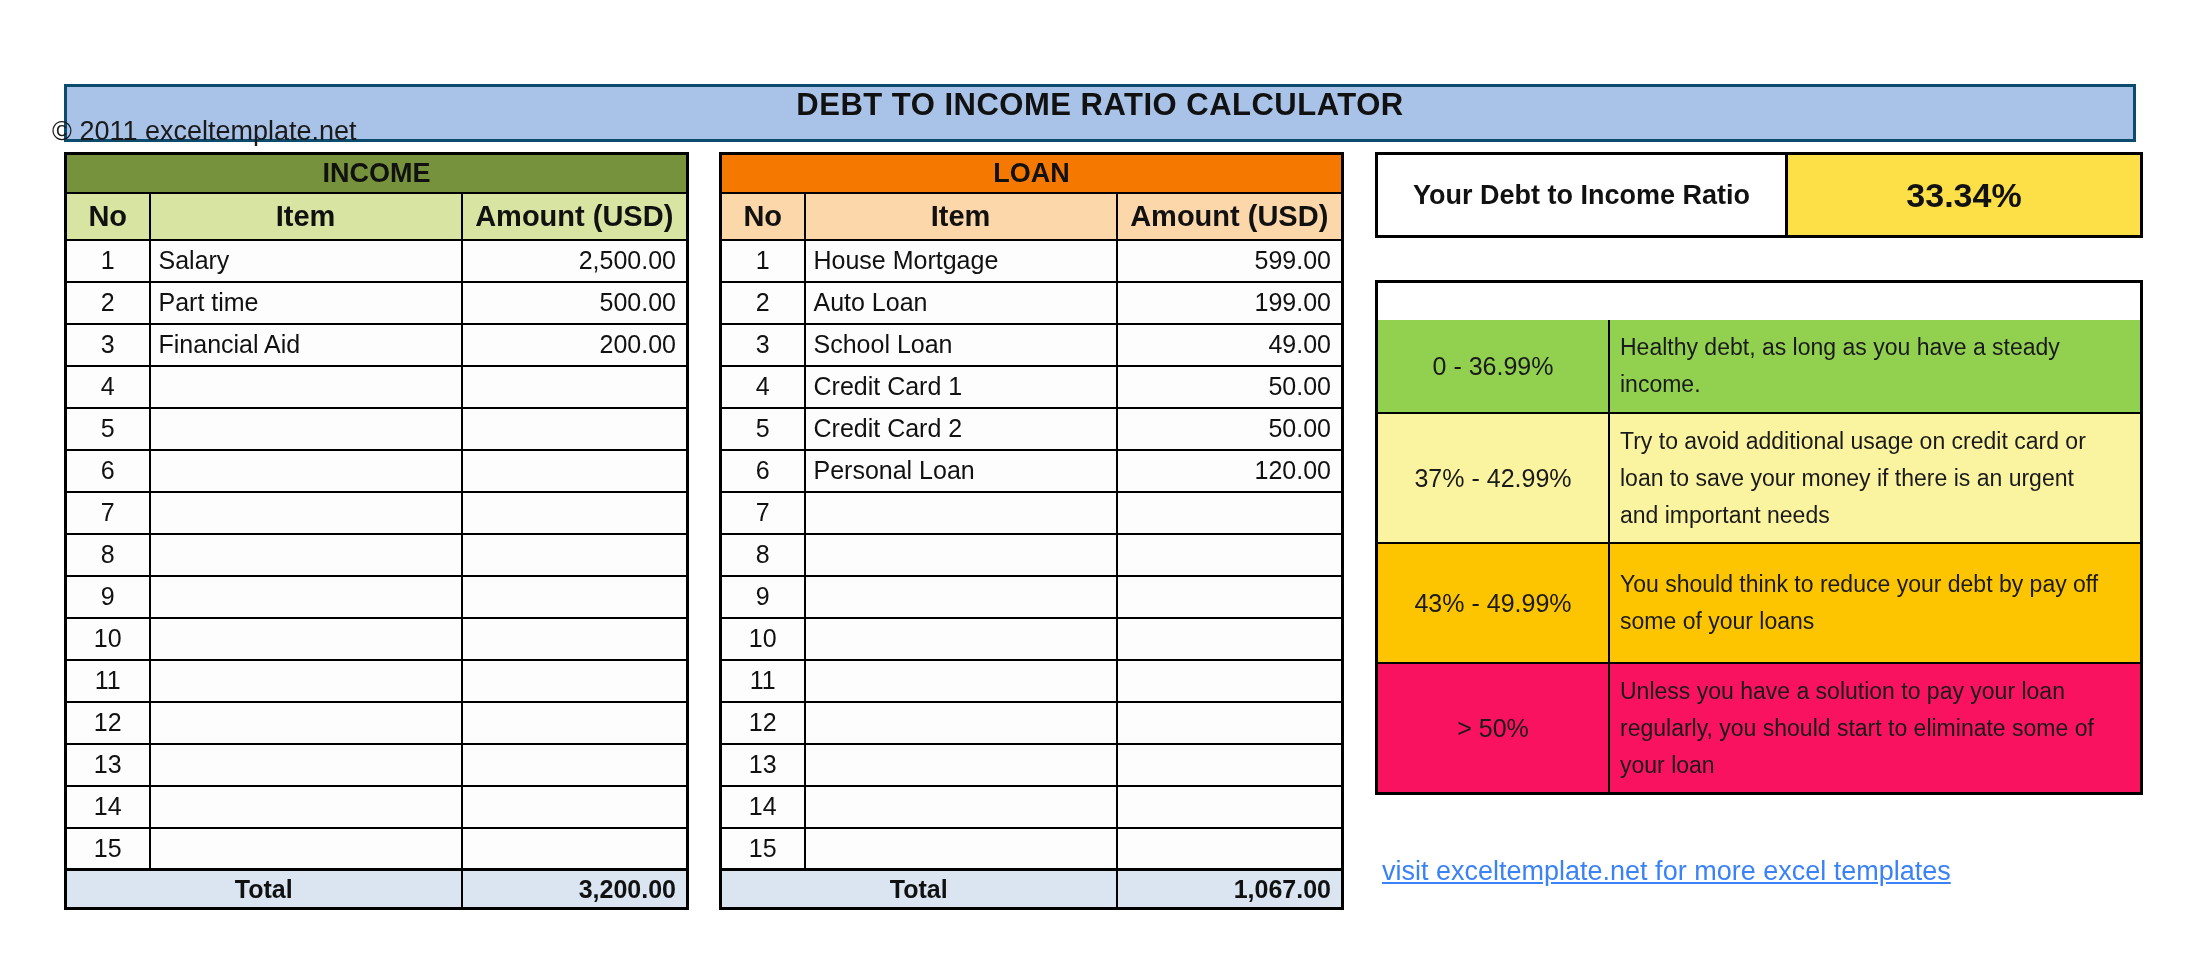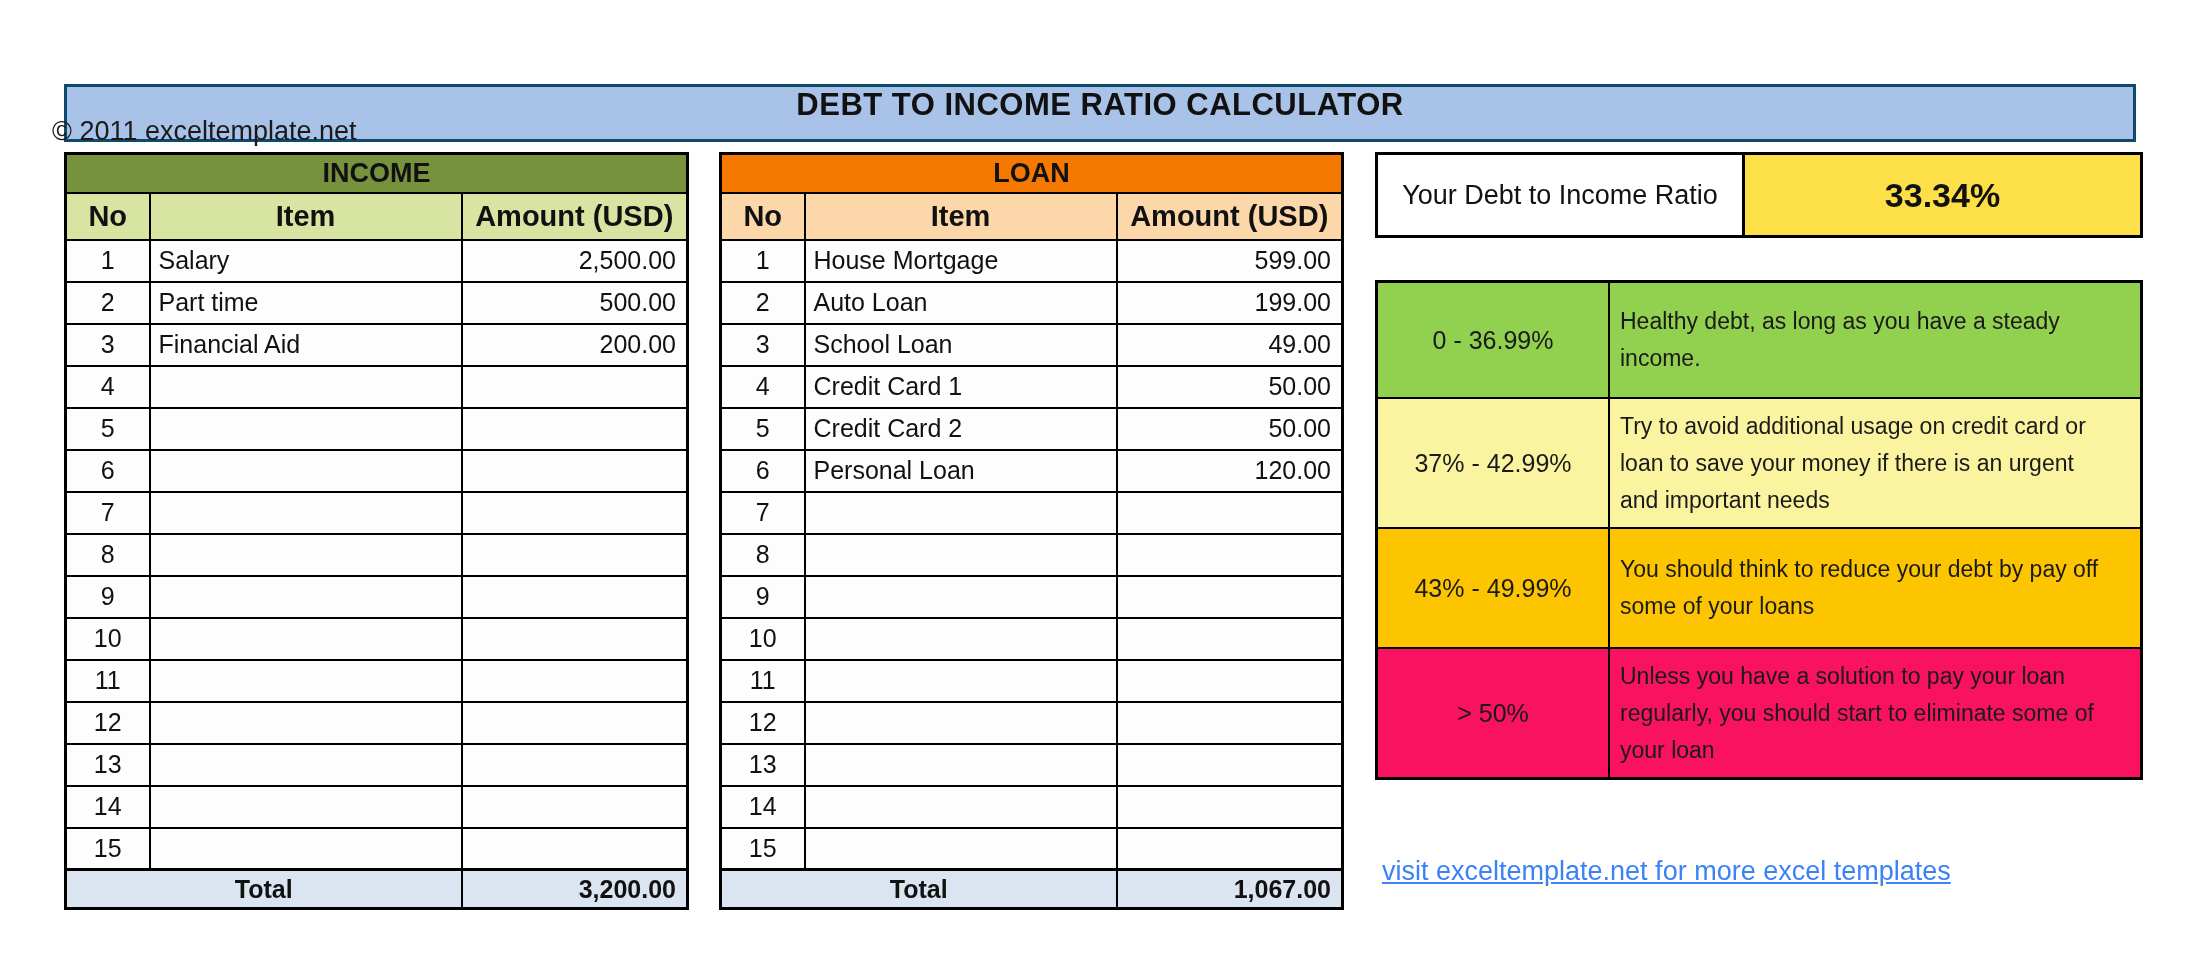"Your Debt to Income Ratio" .ratio-label { font-weight: normal -> bold; width: 367px -> 410px }
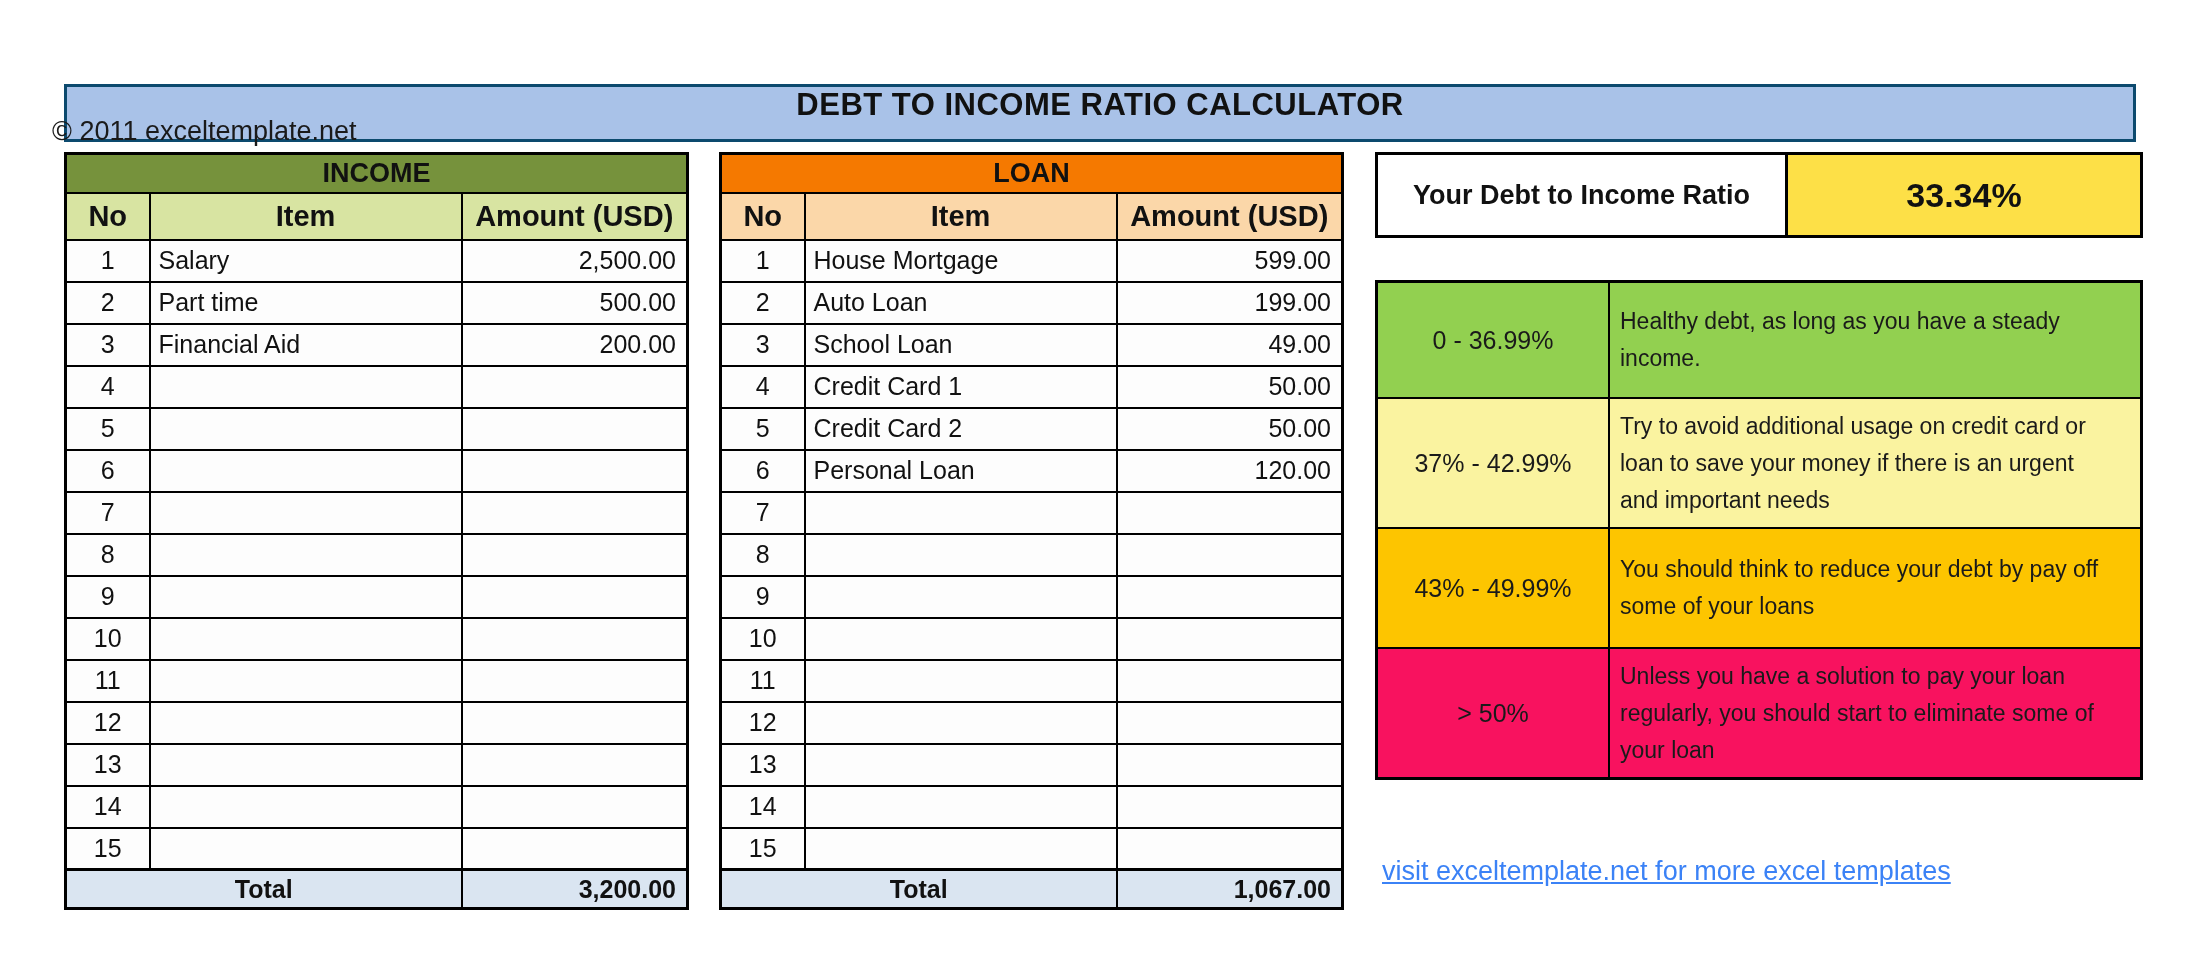"0 - 36.99%" .legend-row:nth-of-type(1) { height: 114px -> 92px; margin-top: none -> 37px }
